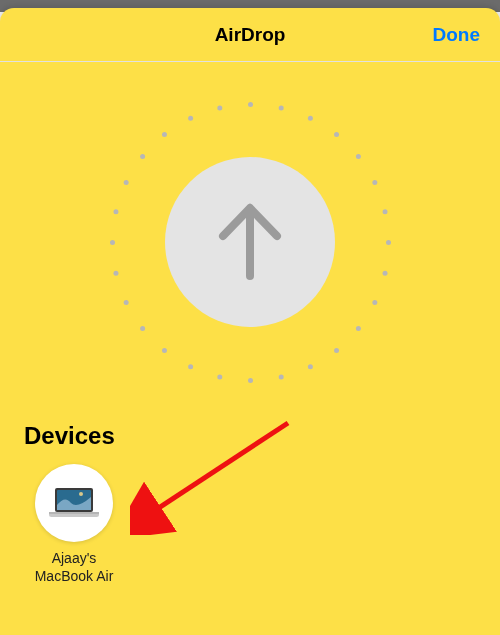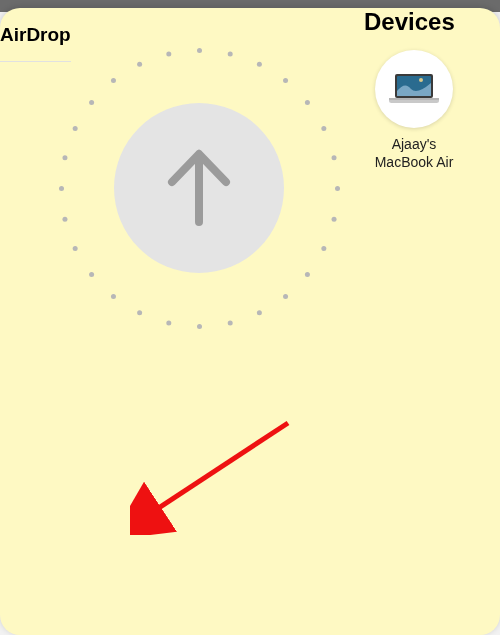"AirDrop" .sheet { background: #fef9c3 -> #fde047; border-radius: 20px -> none; flex-direction: row -> column }
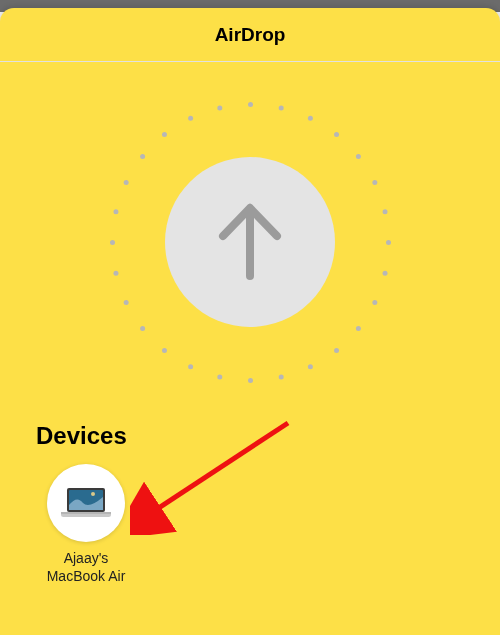"Done" button.done-btn { html: none -> <button>Done</button> }
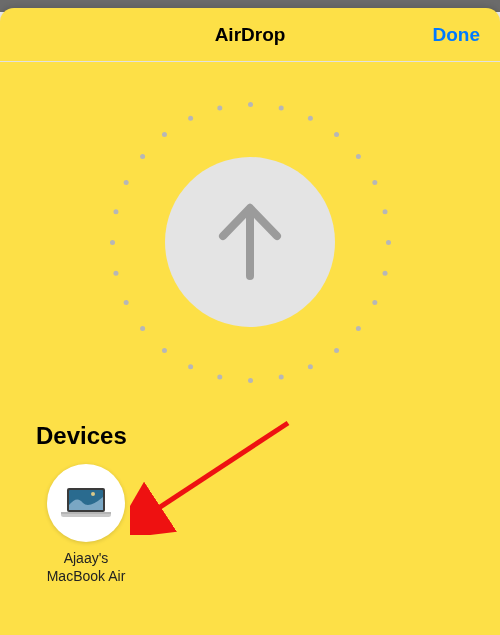"Devices" .devices-section { padding: 0 36px -> 0 24px }
